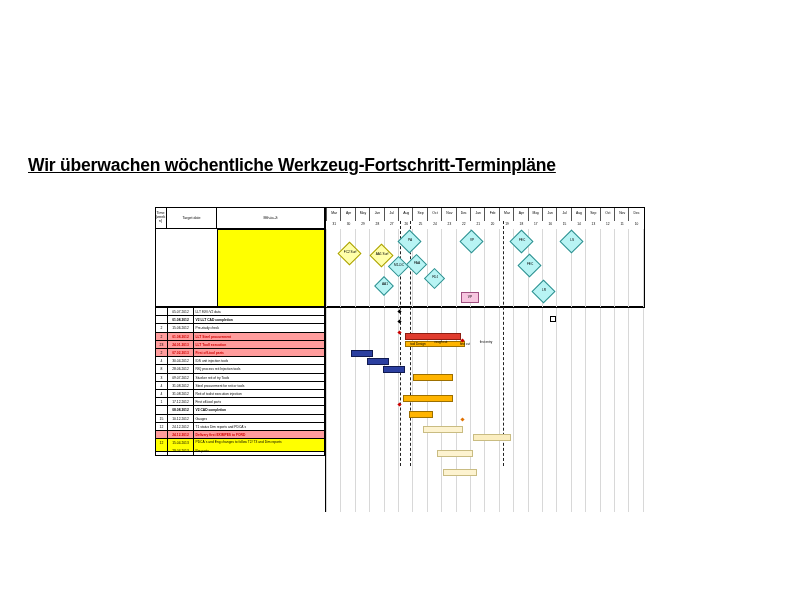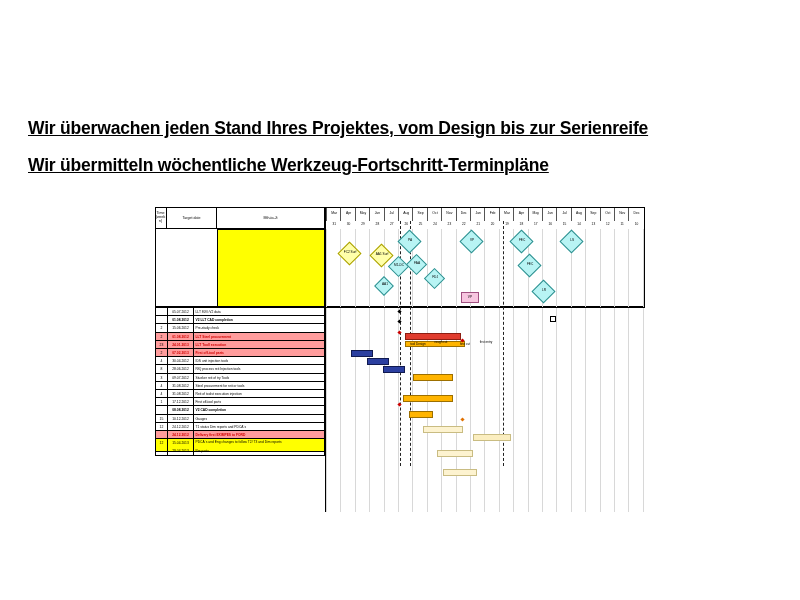"Wir überwachen jeden Stand Ihres" div.headline { html: <div>Wir überwachen jeden Stand Ihres Projektes, vom Design bis zur Serienreife</div> -> none }
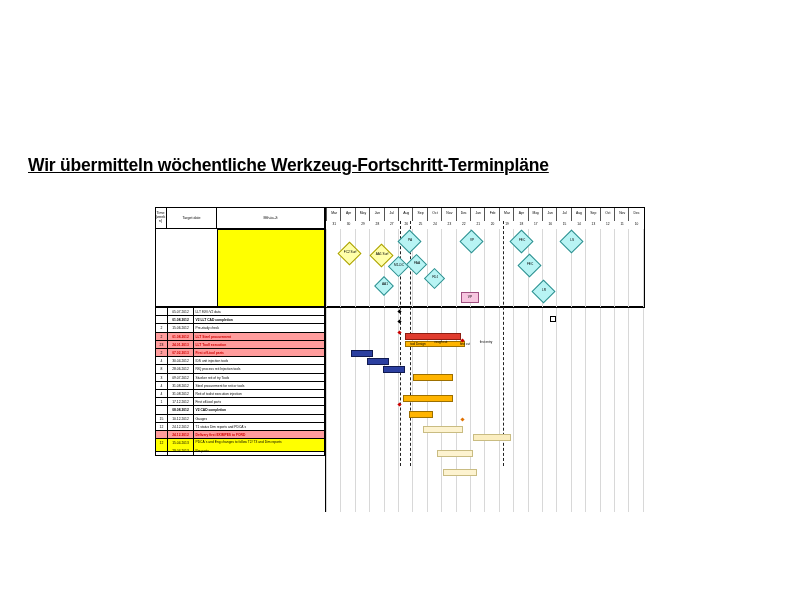"Wir übermitteln wöchentliche" div.headline { text: übermitteln -> überwachen }
